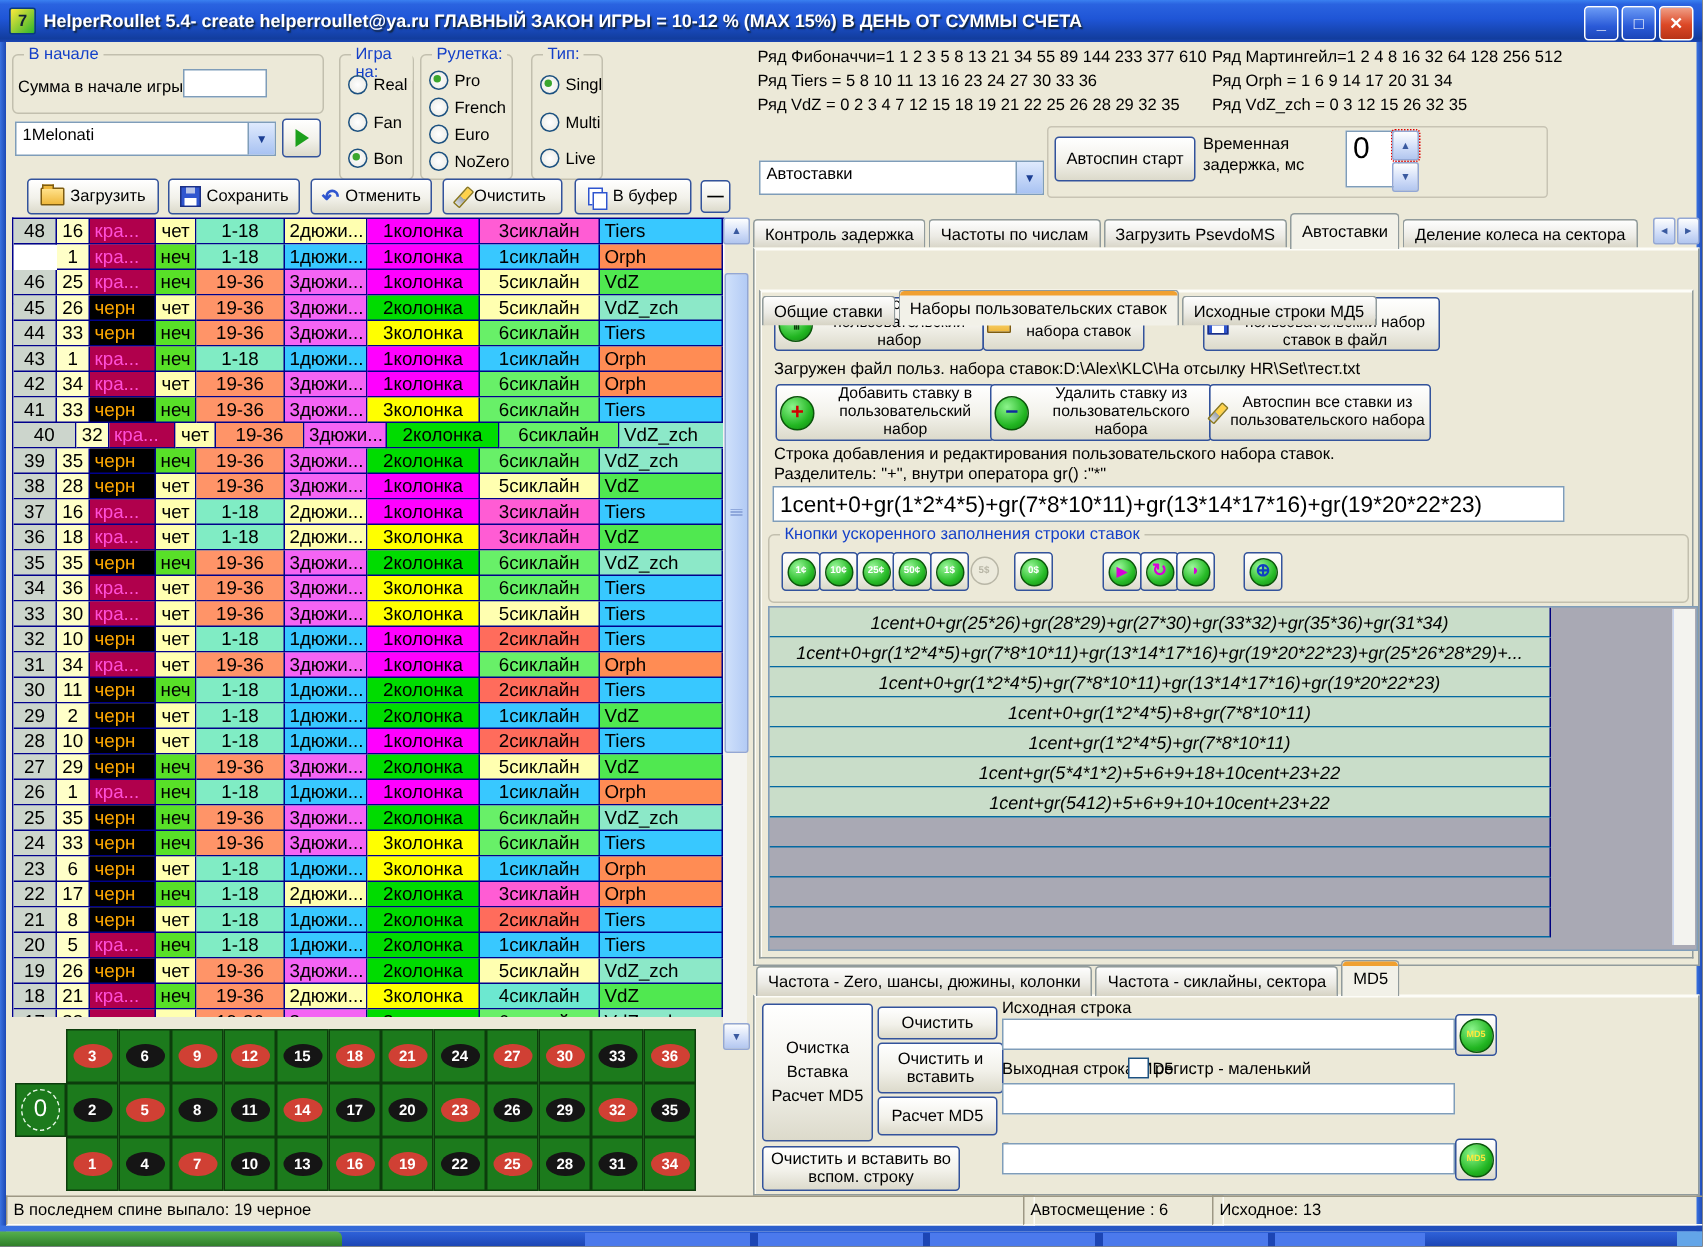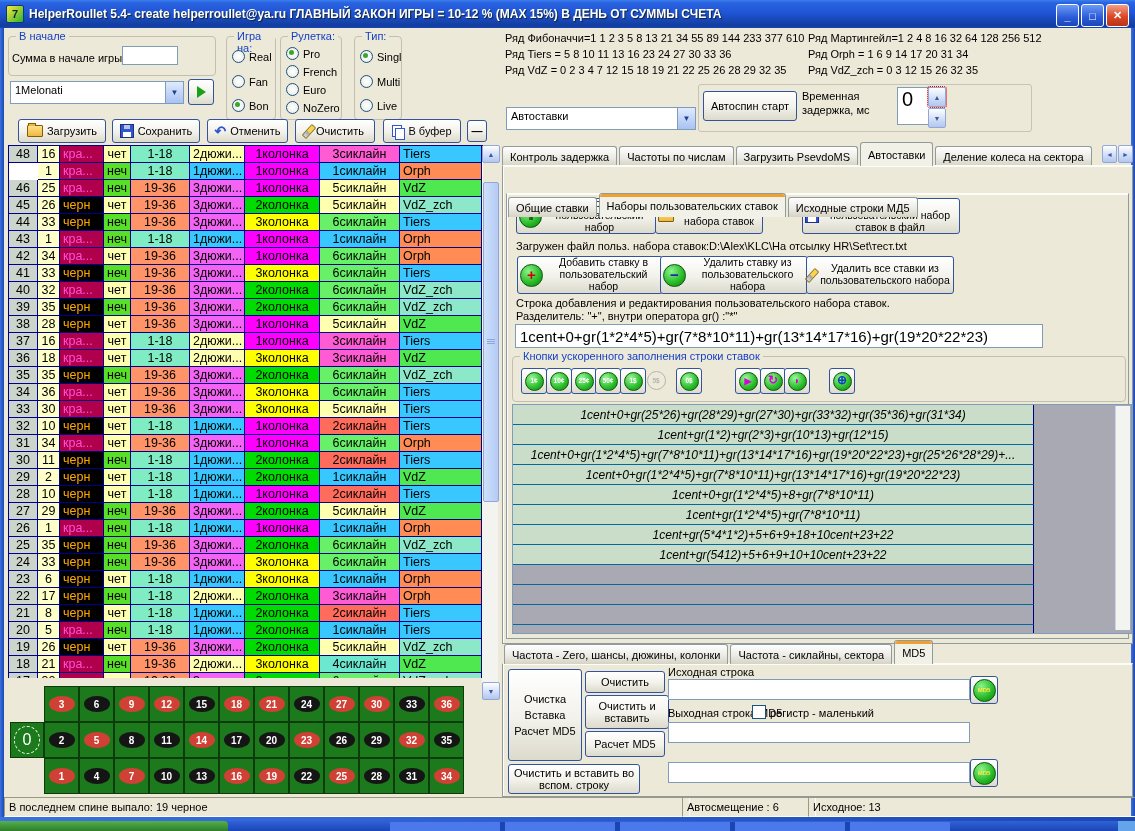"Удалить все ставки из пользовательского" span { text: Удалить -> Автоспин }
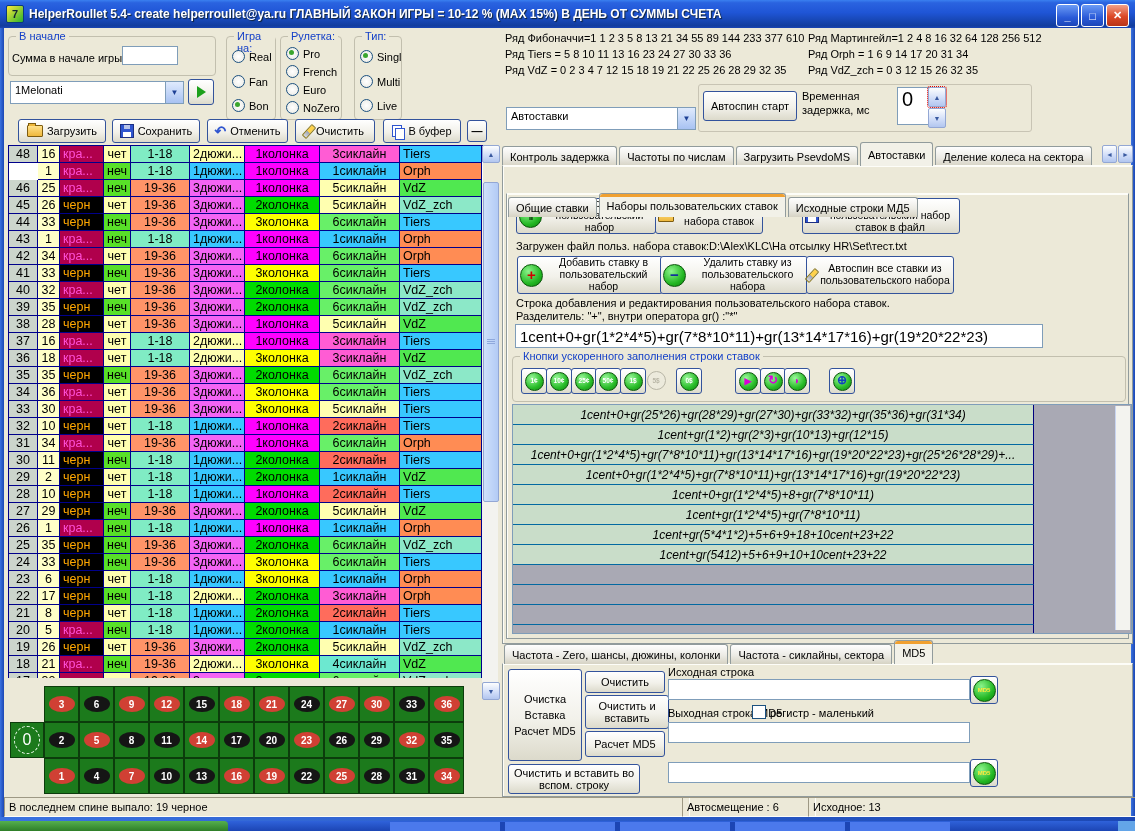"40" div.hcell { width: 29px -> 42px }
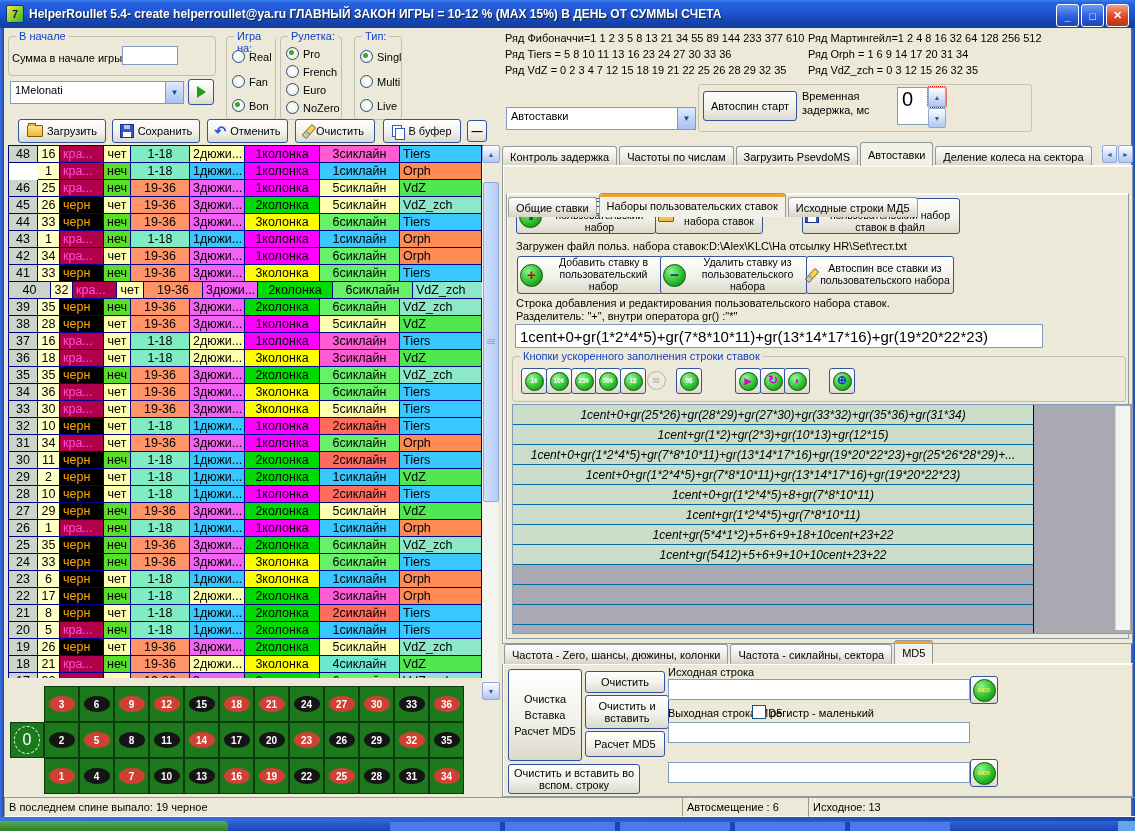"1cent+gr(1*2)+gr(2*3)+gr(10*13)+gr(12*15" div.brow { html: <div>1cent+gr(1*2)+gr(2*3)+gr(10*13)+gr(12*15)</div> -> none }
